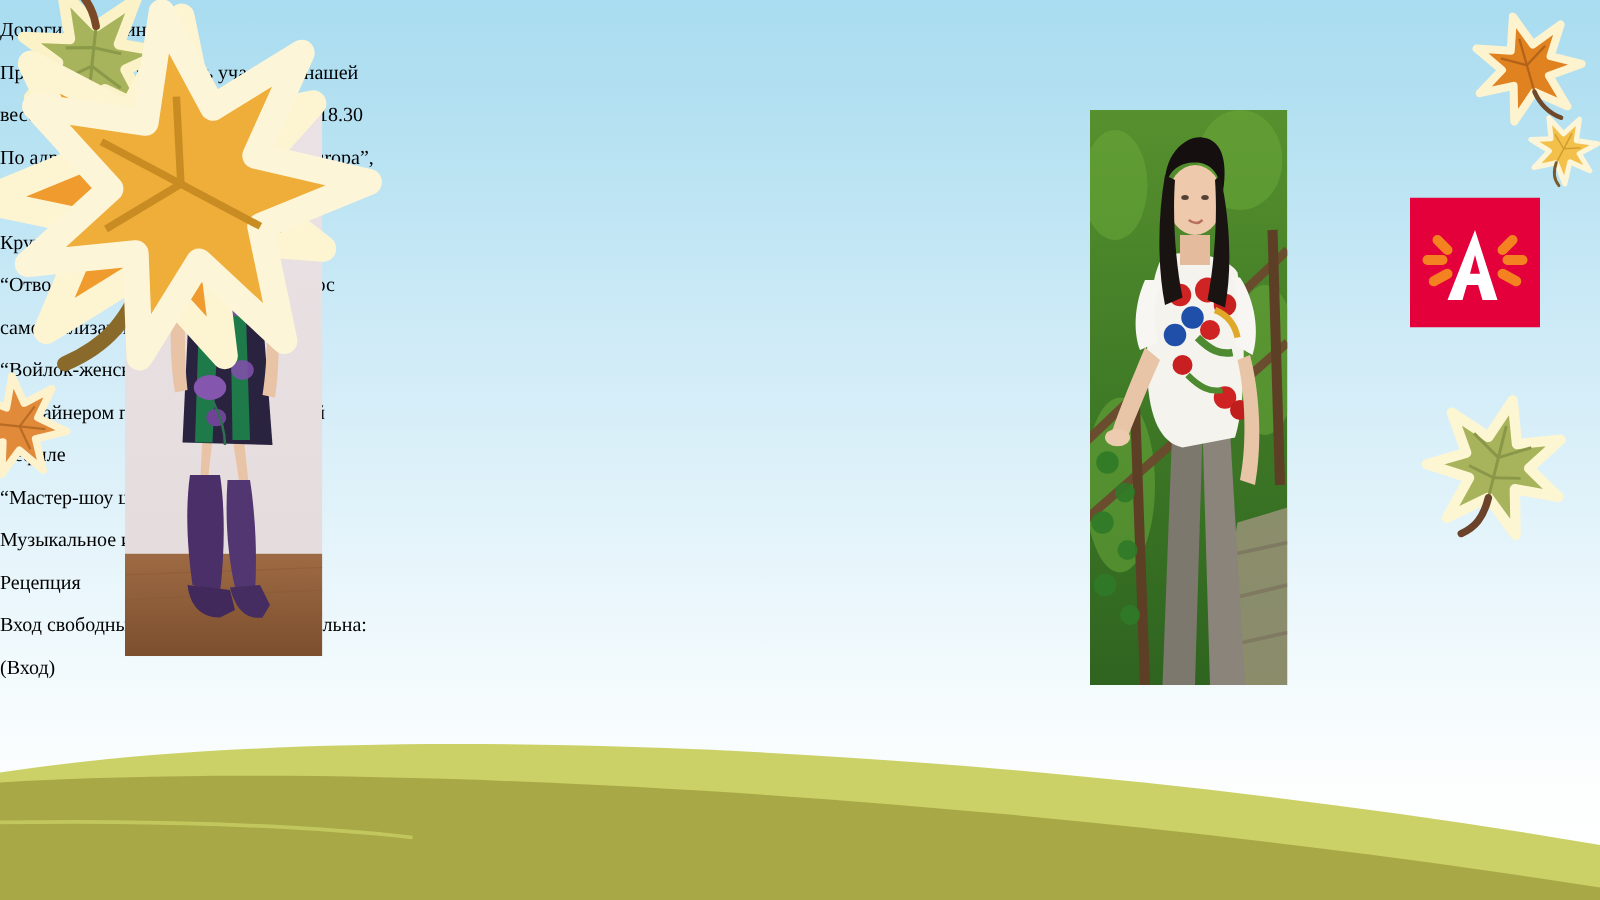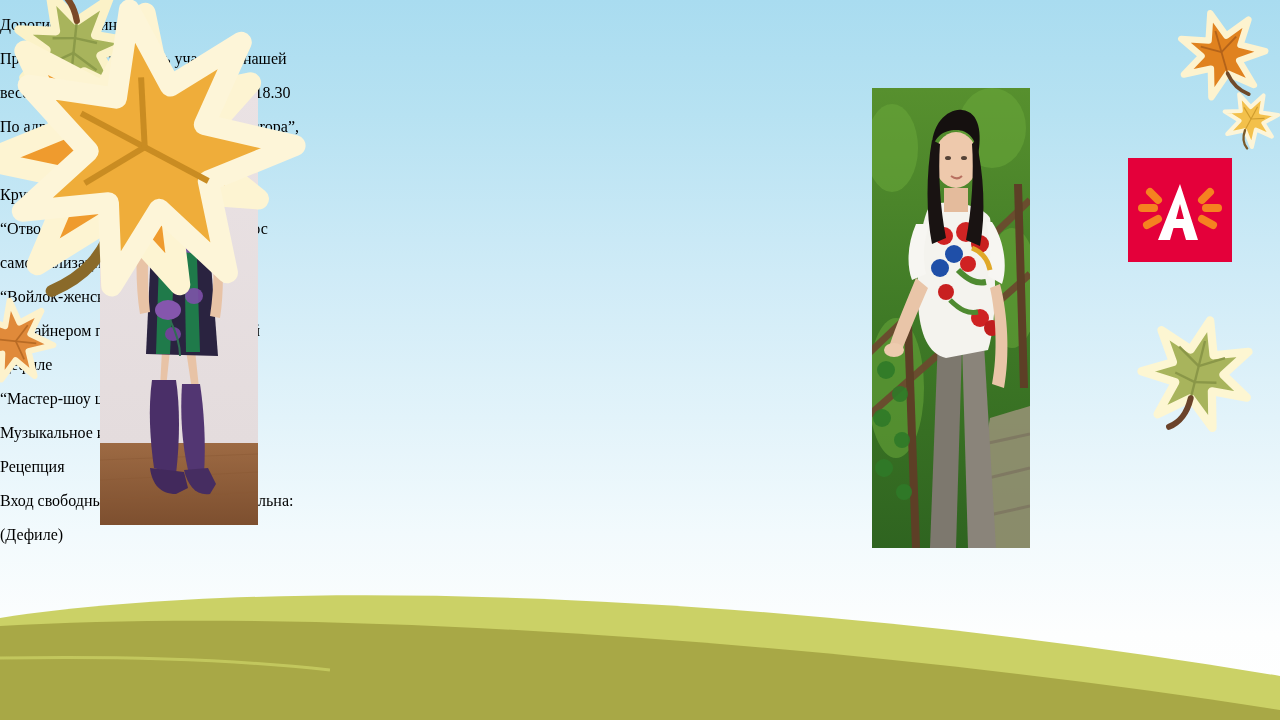"(Дефиле)" p.ln { text: Дефиле -> Вход }
